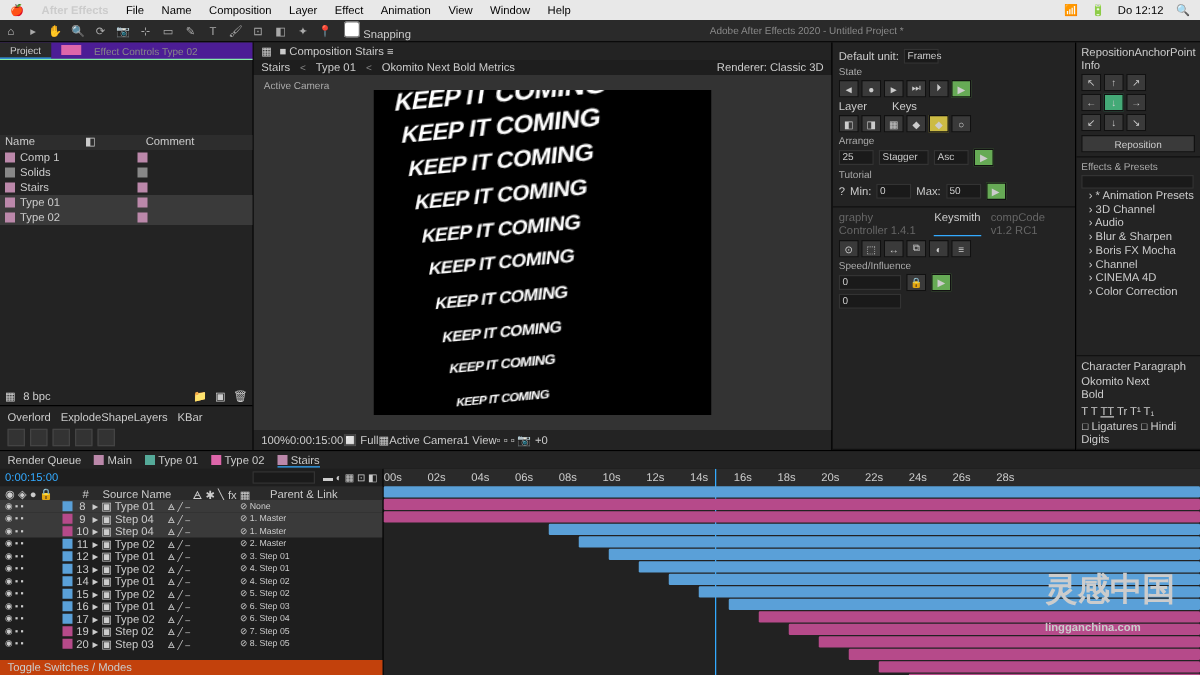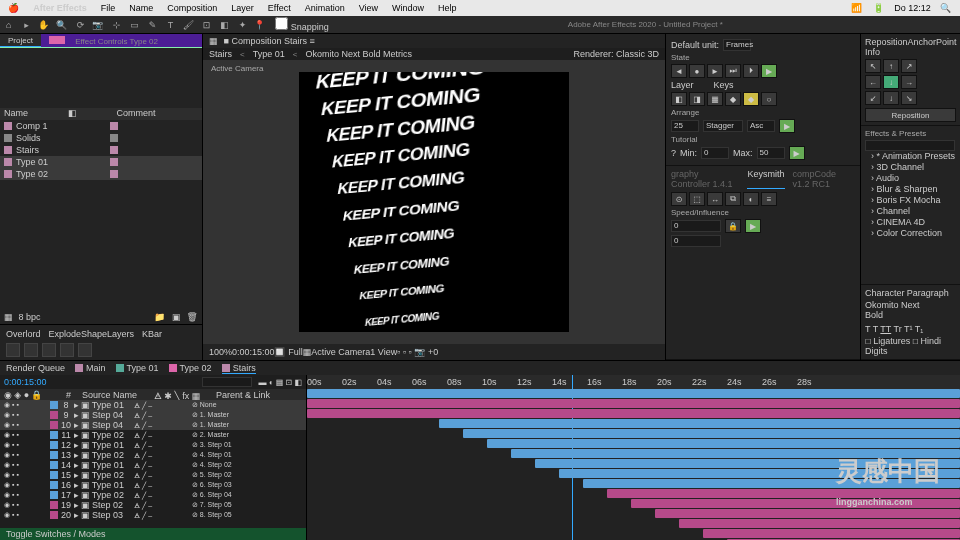"Toggle Switches / Modes" .tl-foot { background: #14532d -> #c2410c }
